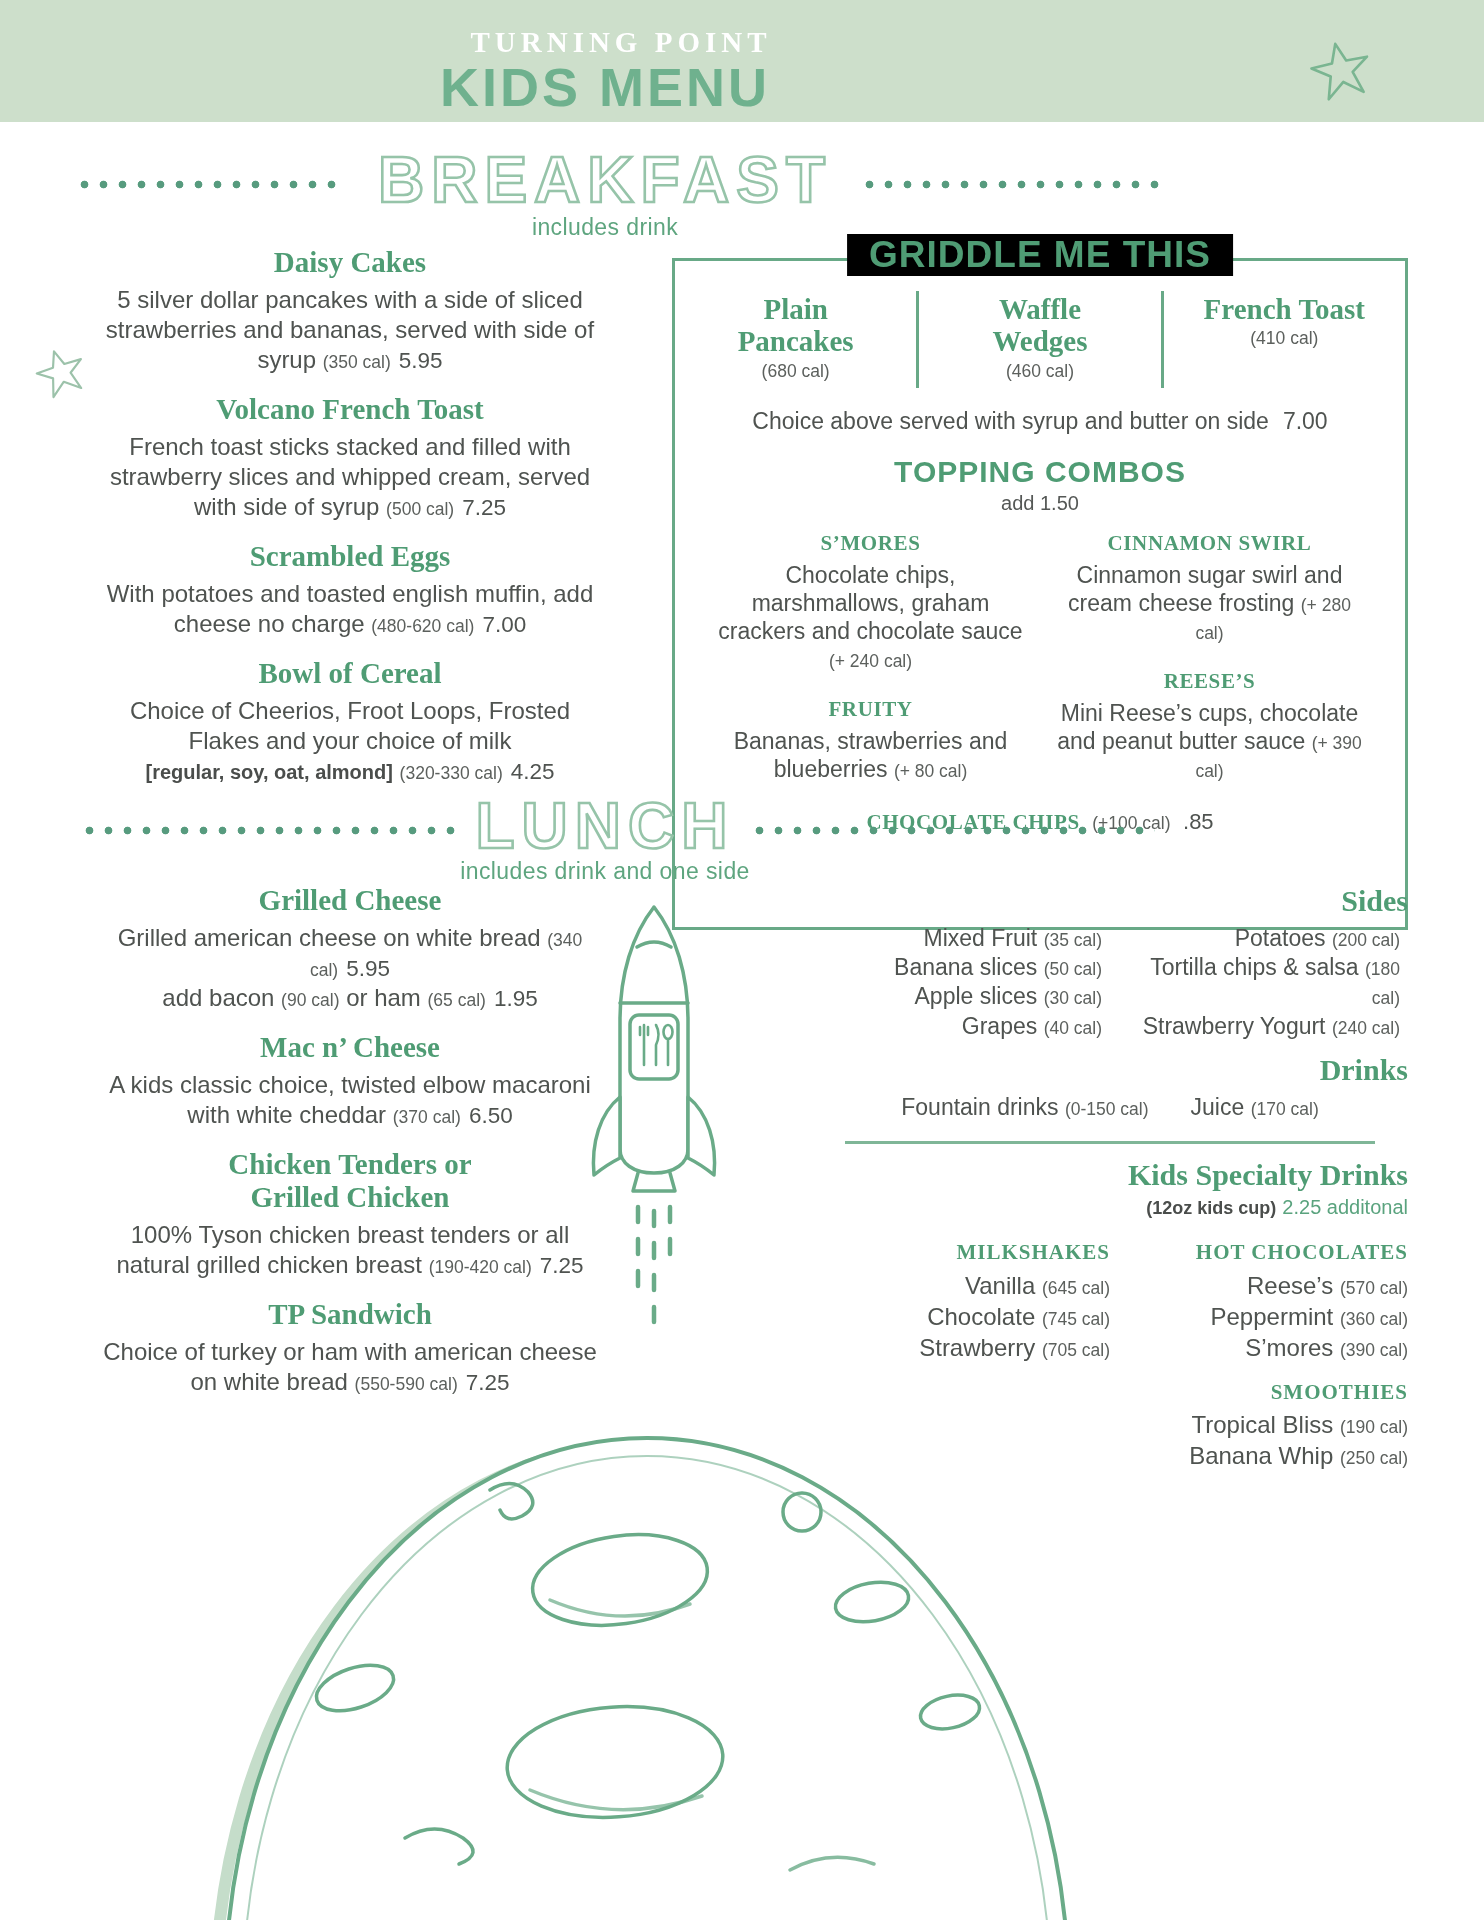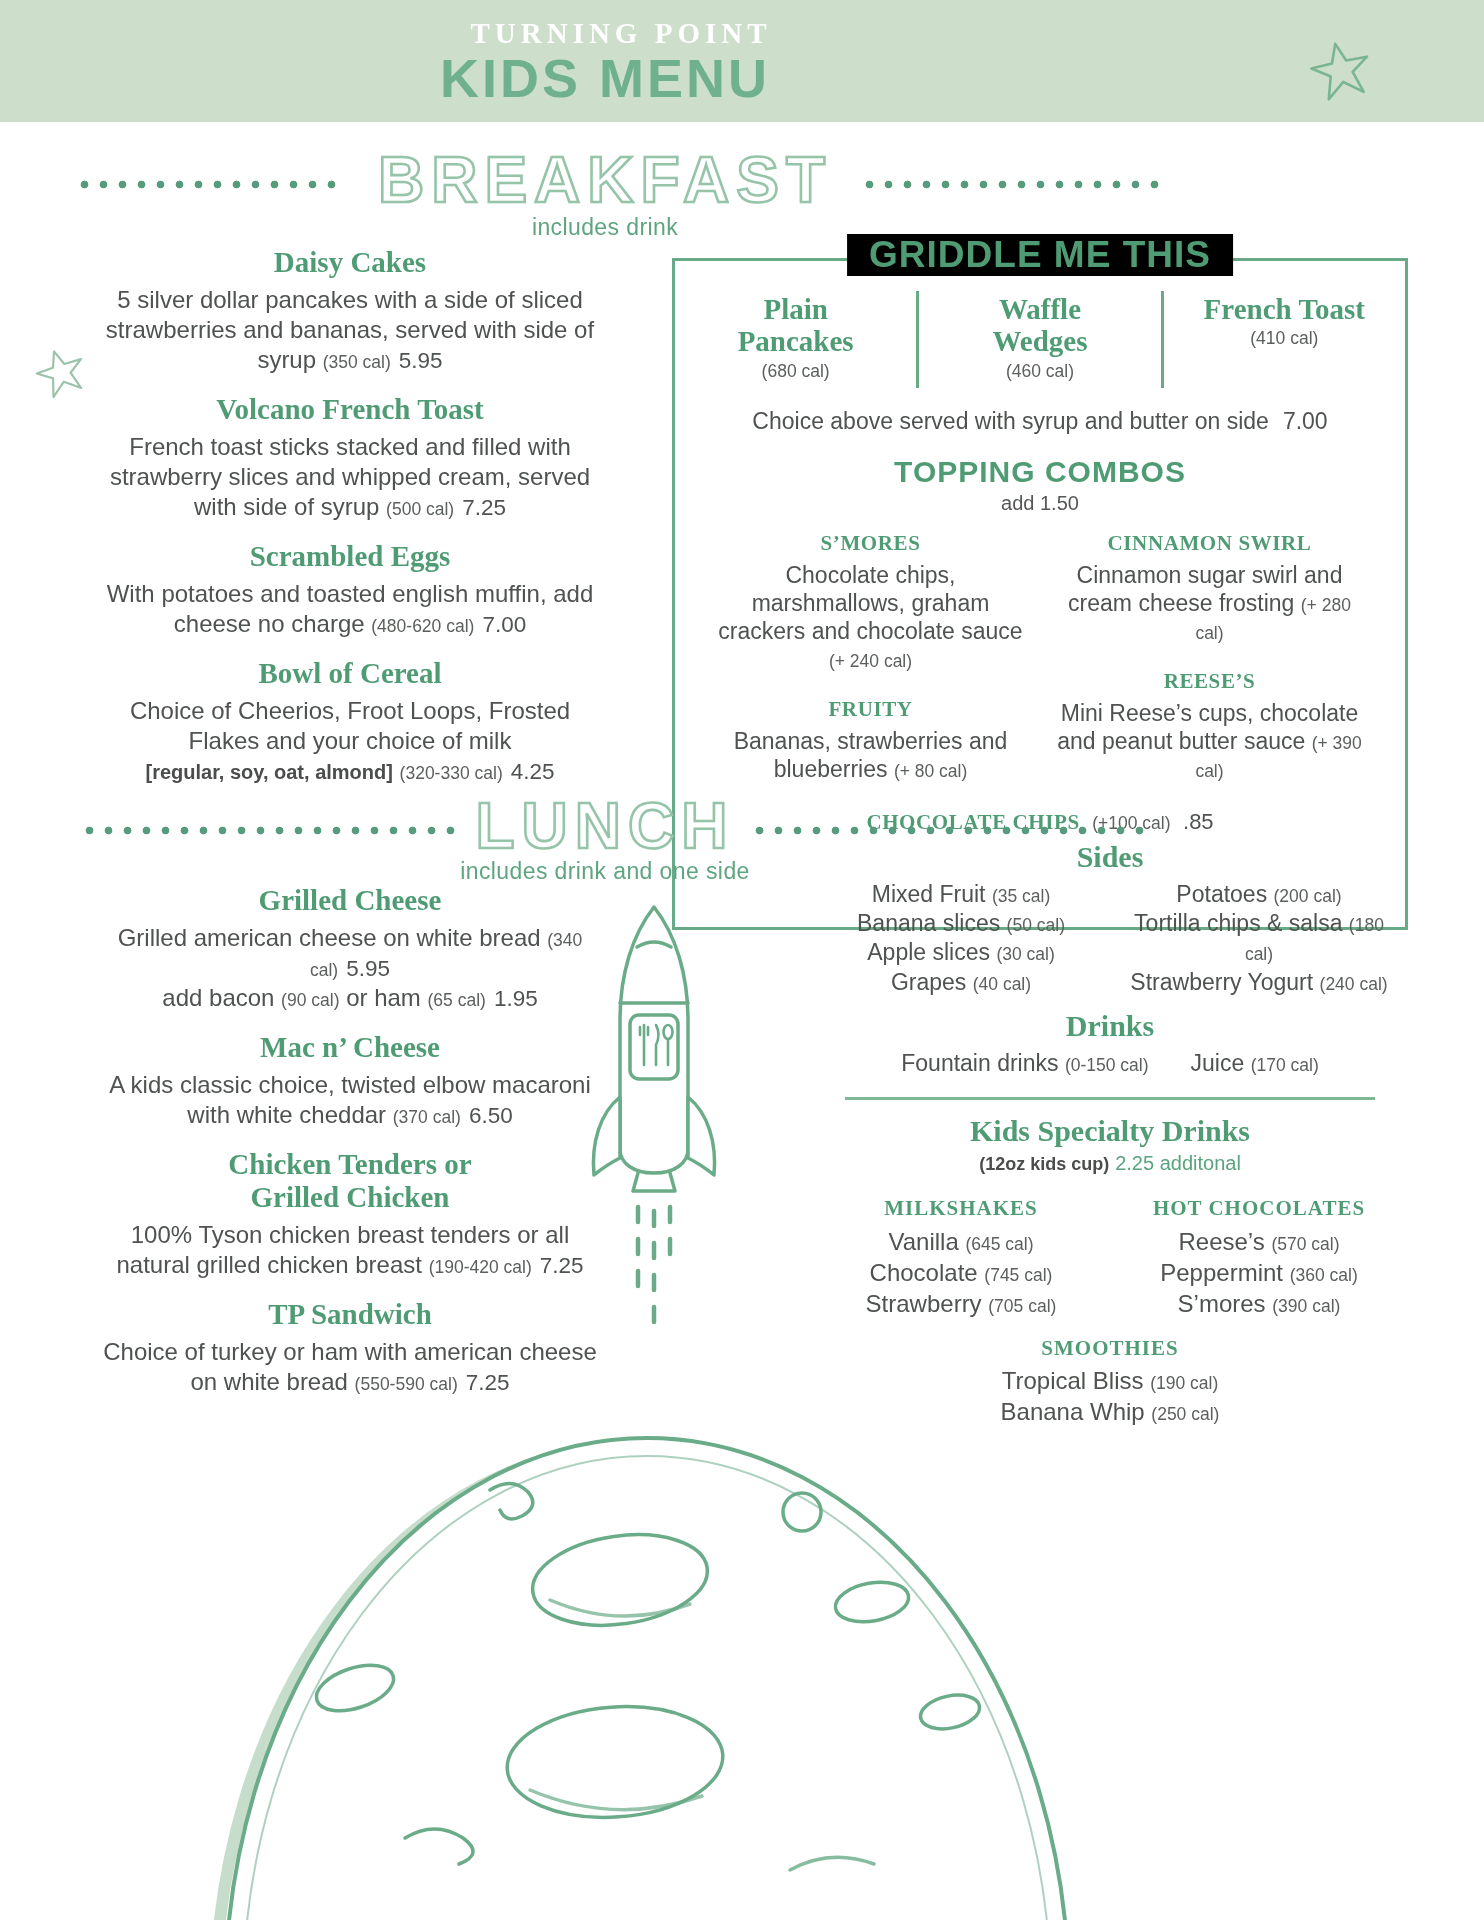"TURNING POINT" .brand { padding-top: 17px -> 26px }
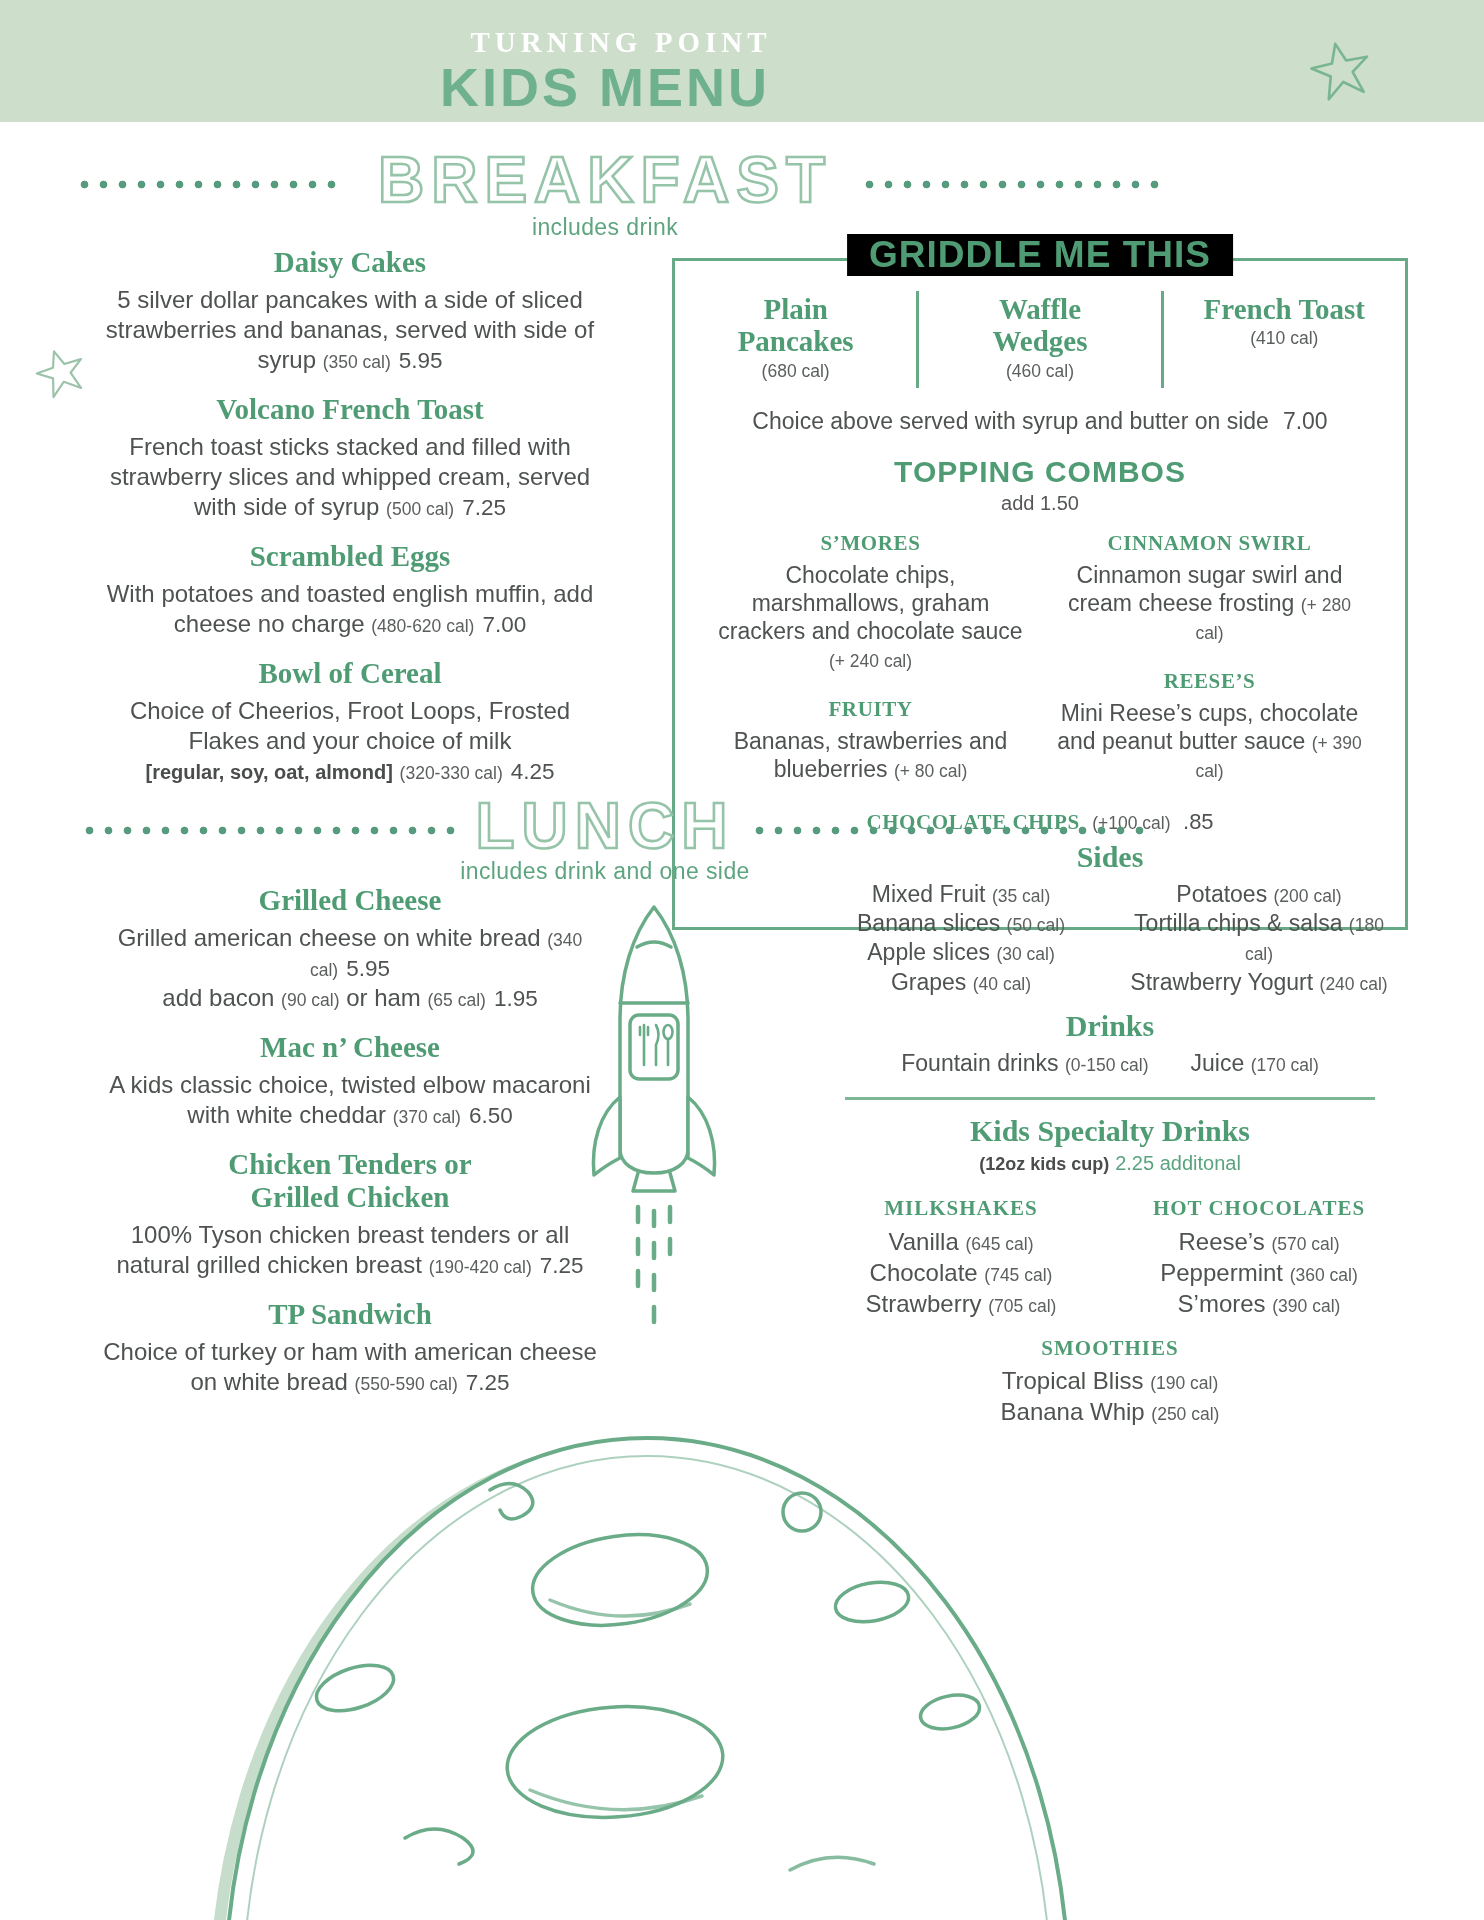"Sides" .right-col { text-align: center -> right; top: 840px -> 884px }
